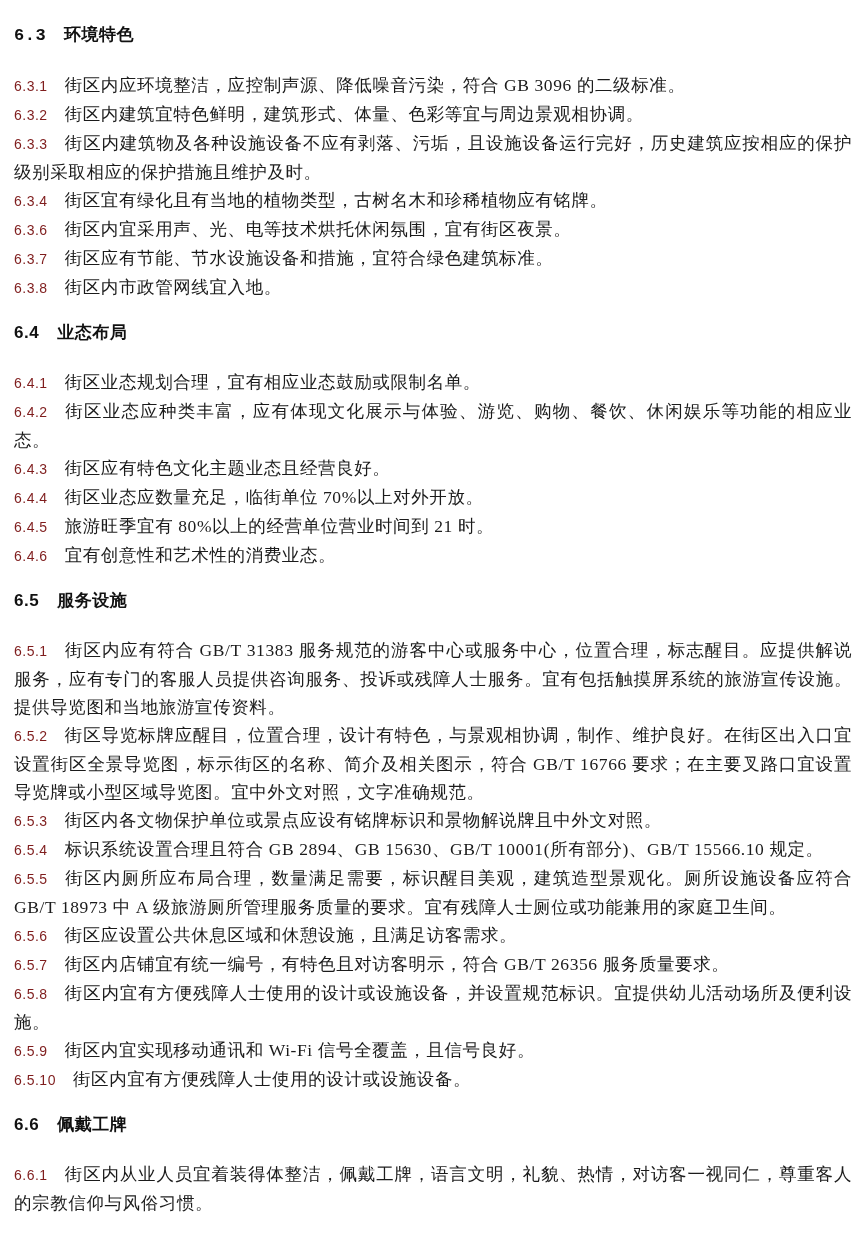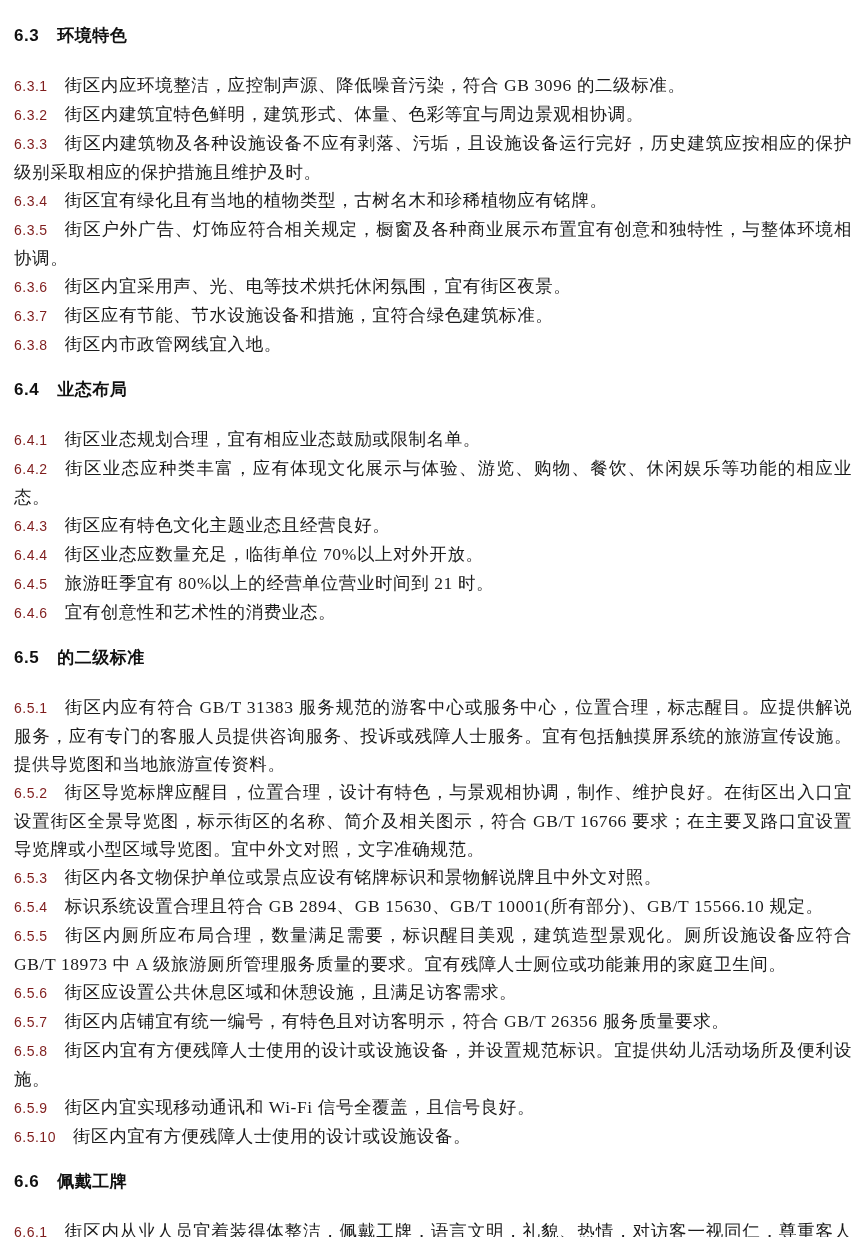"6.3 环境特色" .sec-head:first-child { font-family: none -> Liberation Mono, monospace }
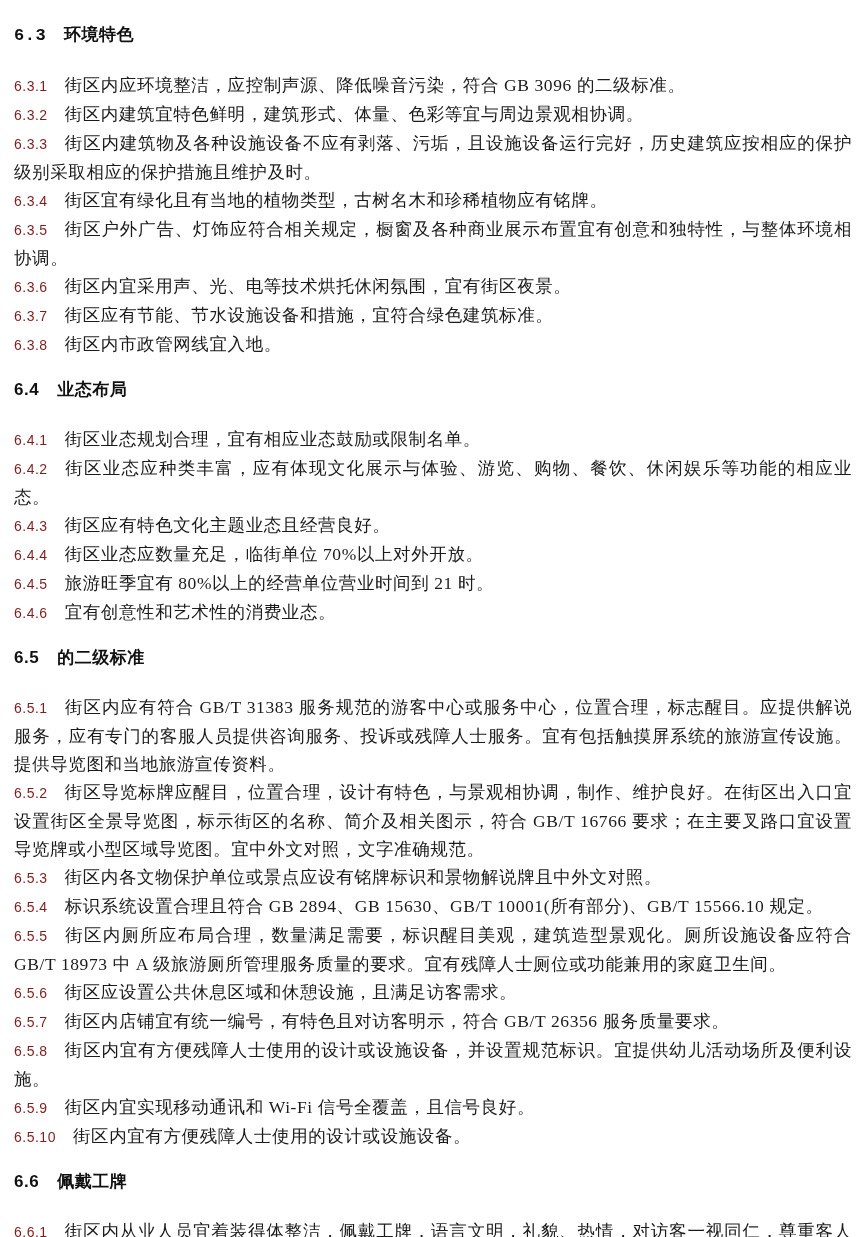"6.3.5" p.clause { html: <p><span>6.3.5</span><span>街区户外广告、灯饰应符合相关规定，橱窗及各种商业展示布置宜有创意和独特性，与整体环境相协调。</span></p> -> none }
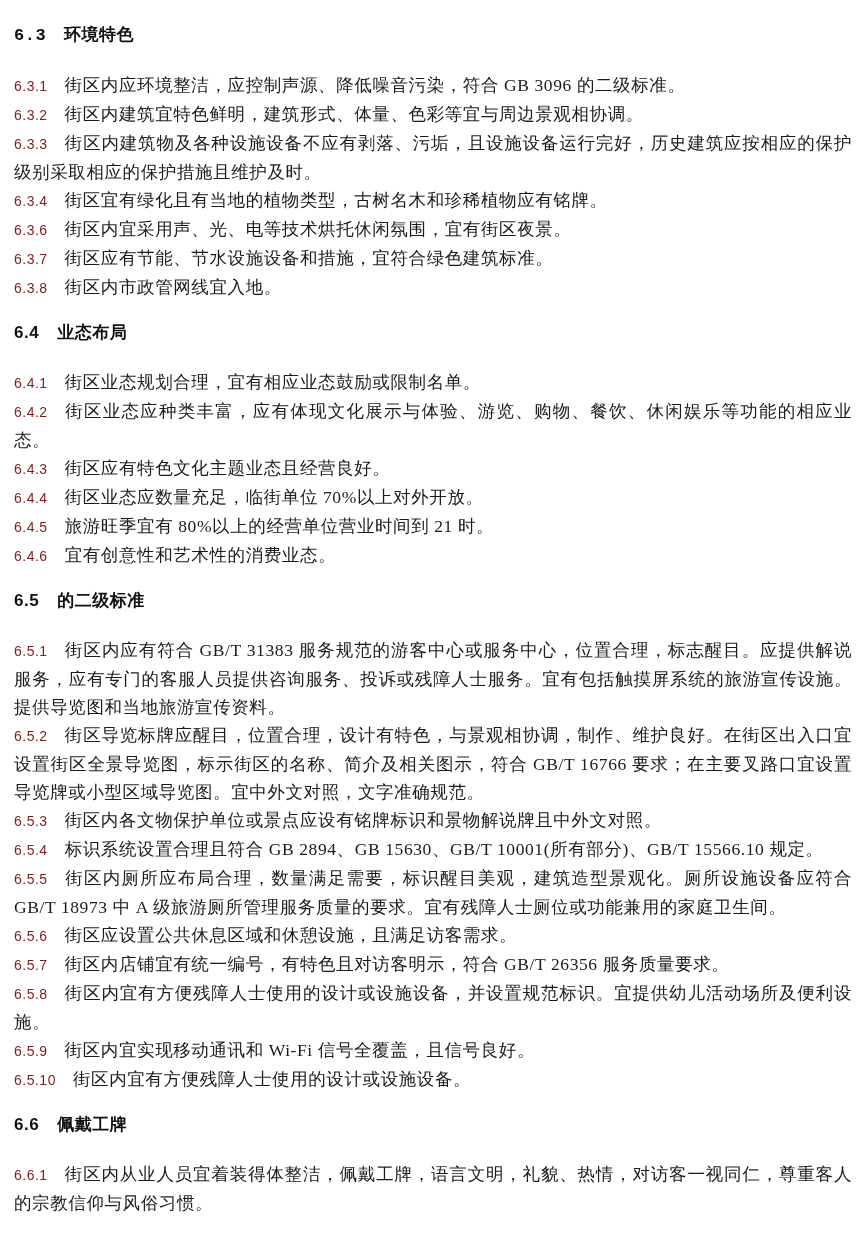"的二级标准" span.sec-title { text: 的二级标准 -> 服务设施 }
